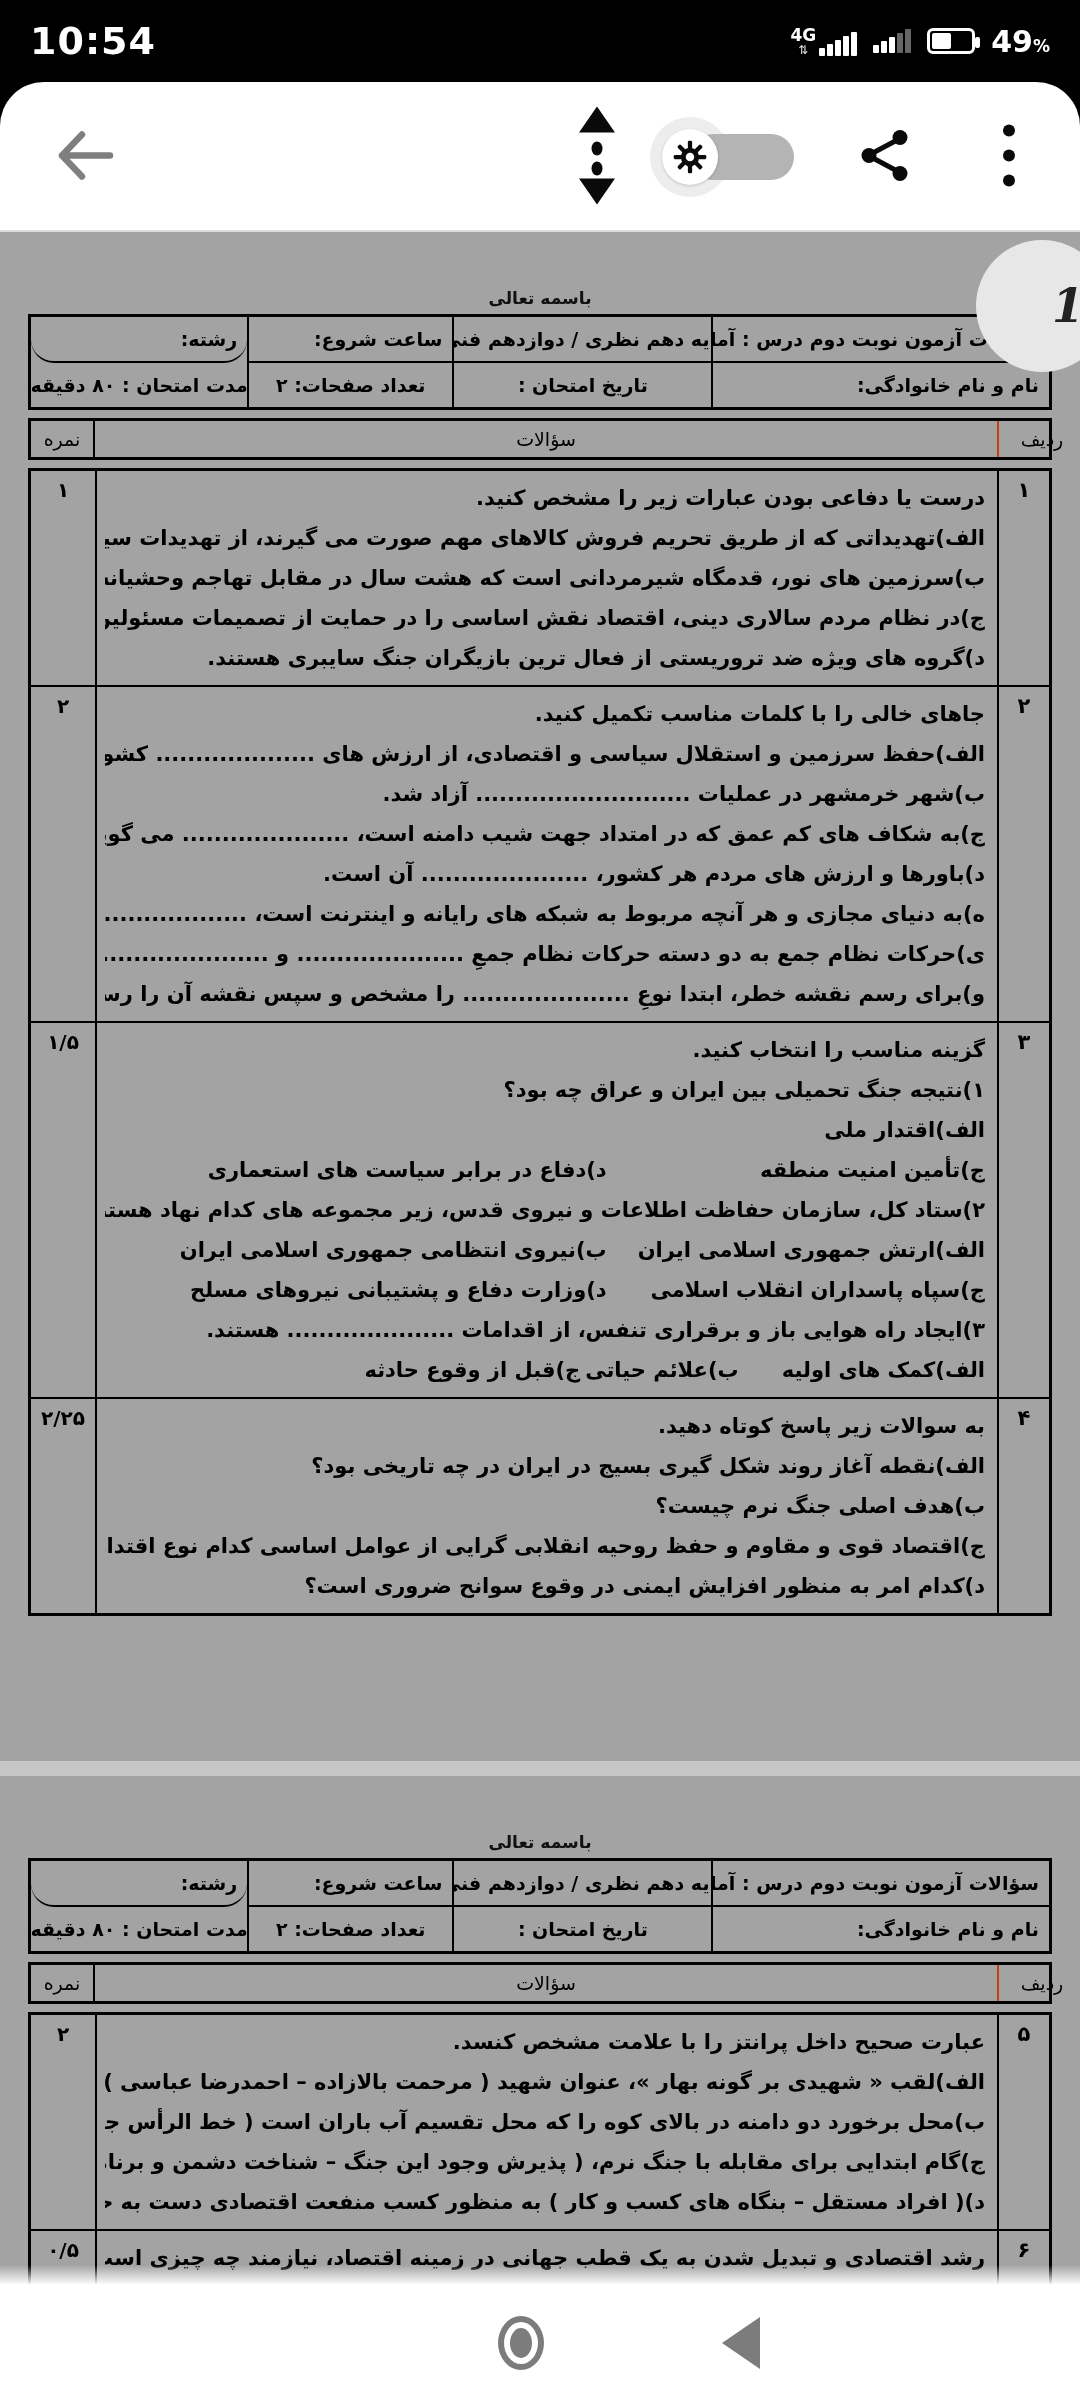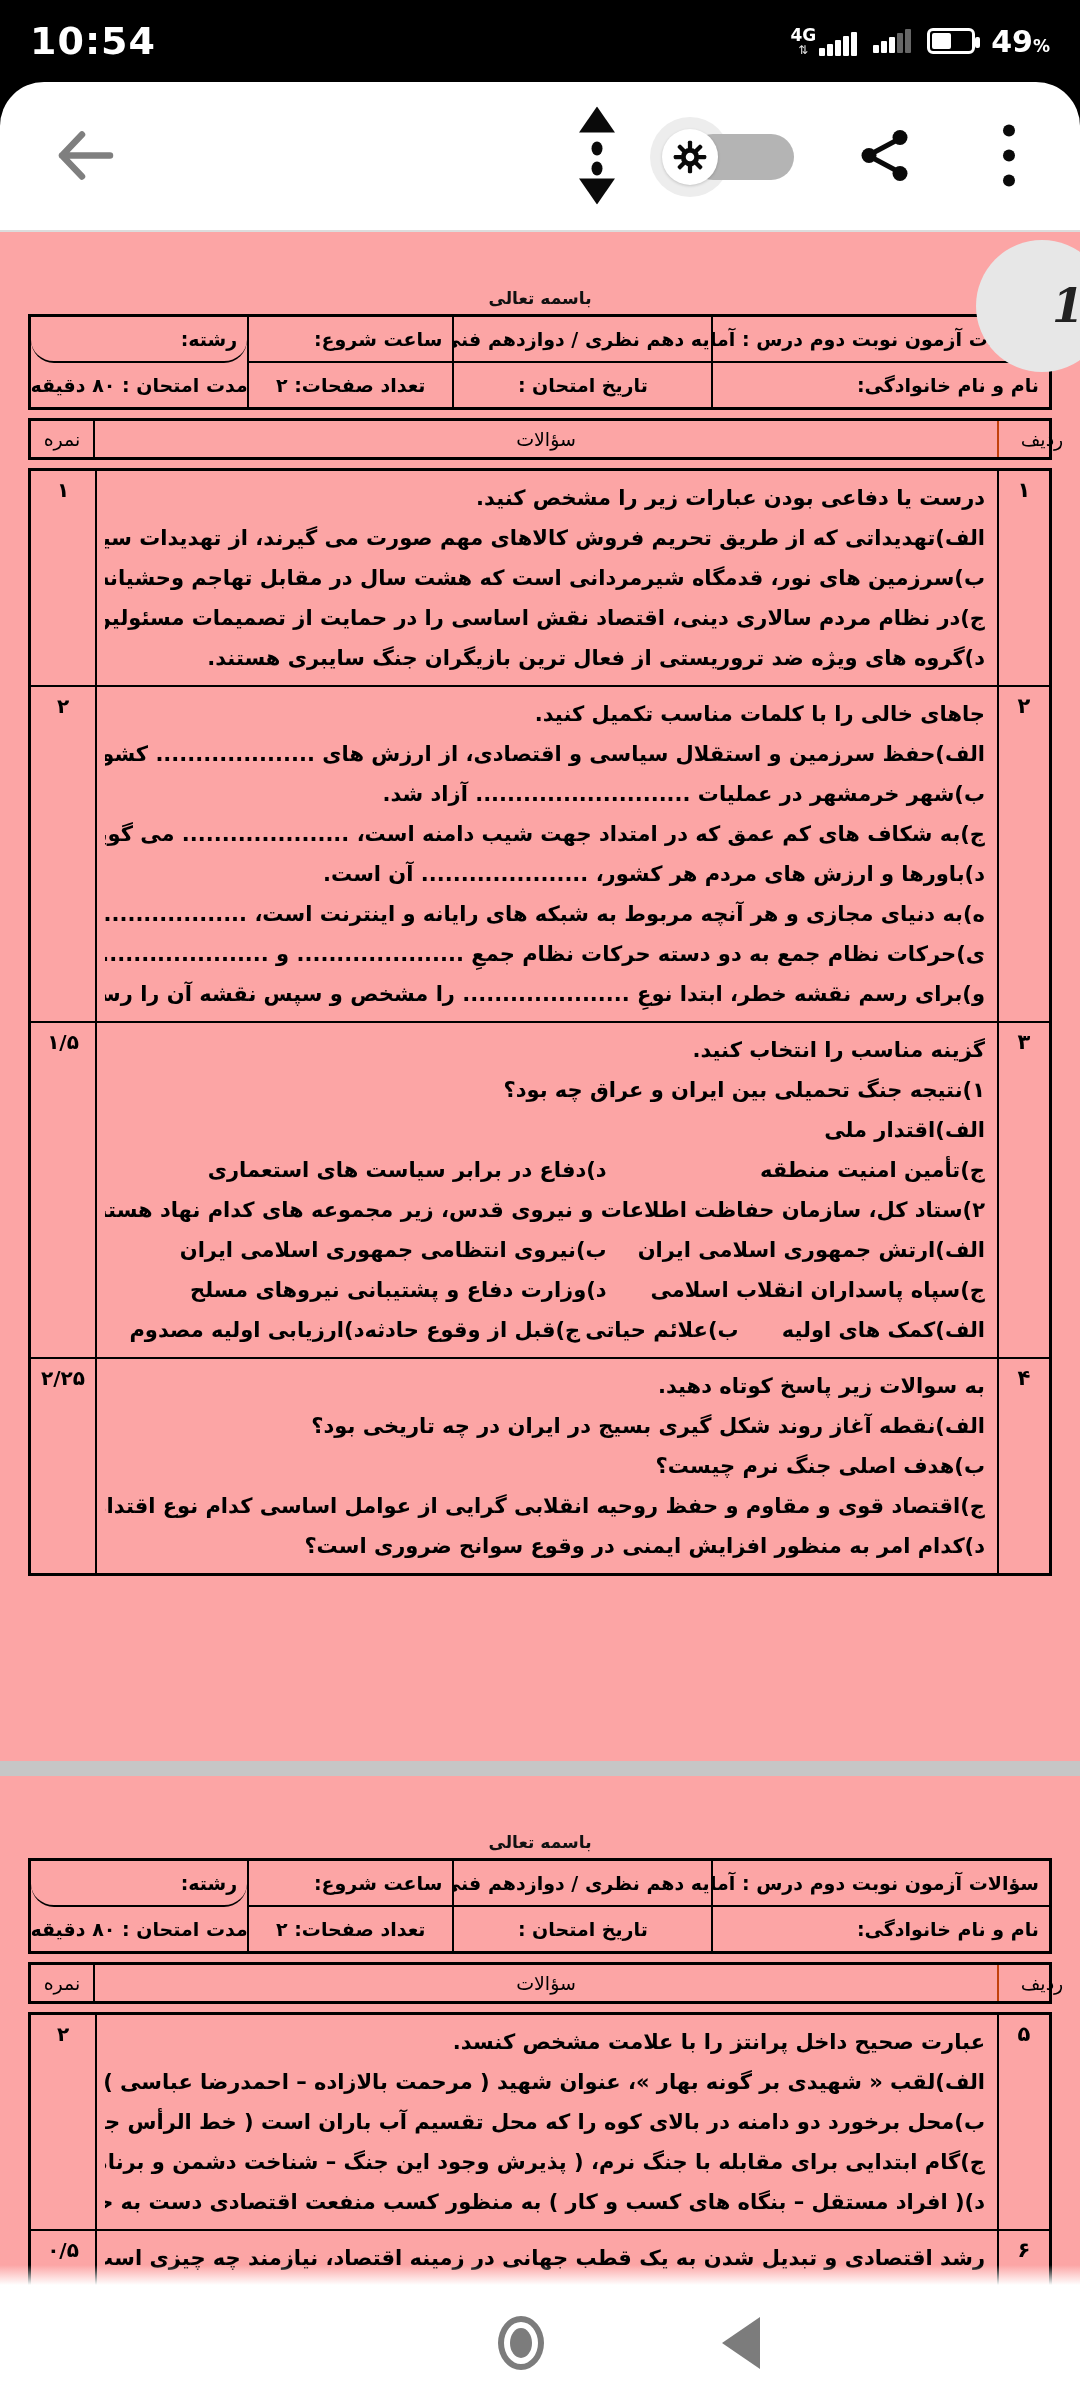"باسمه تعالی" .page { background: #fca5a5 -> #a3a3a3 }
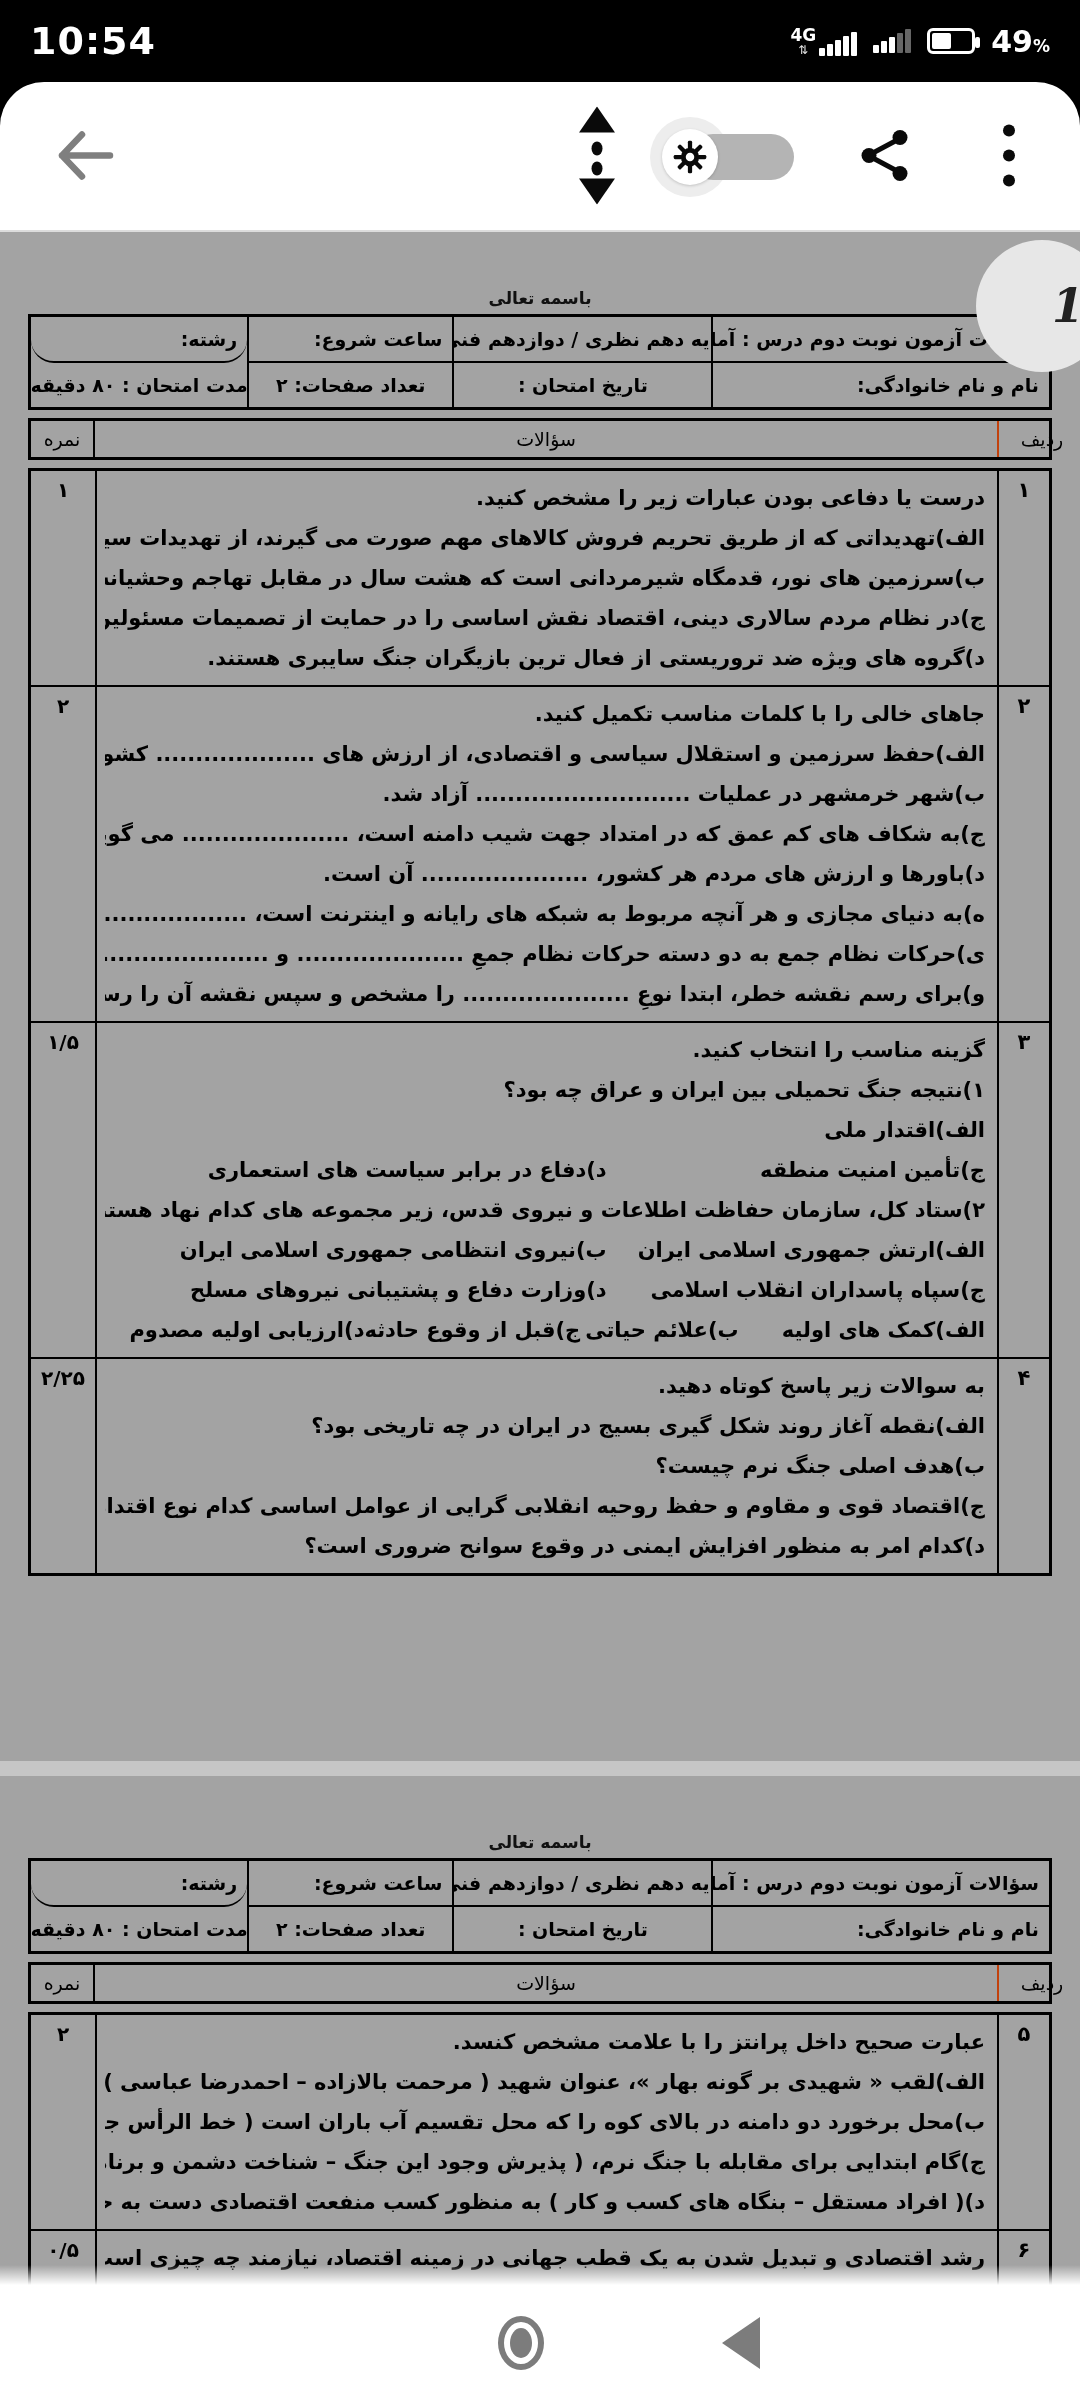"۳)ایجاد راه هوایی باز و" div.q-line { html: none -> <div>۳)ایجاد راه هوایی باز و برقراری تنفس، از اقدامات ..................... هستند.</div> }
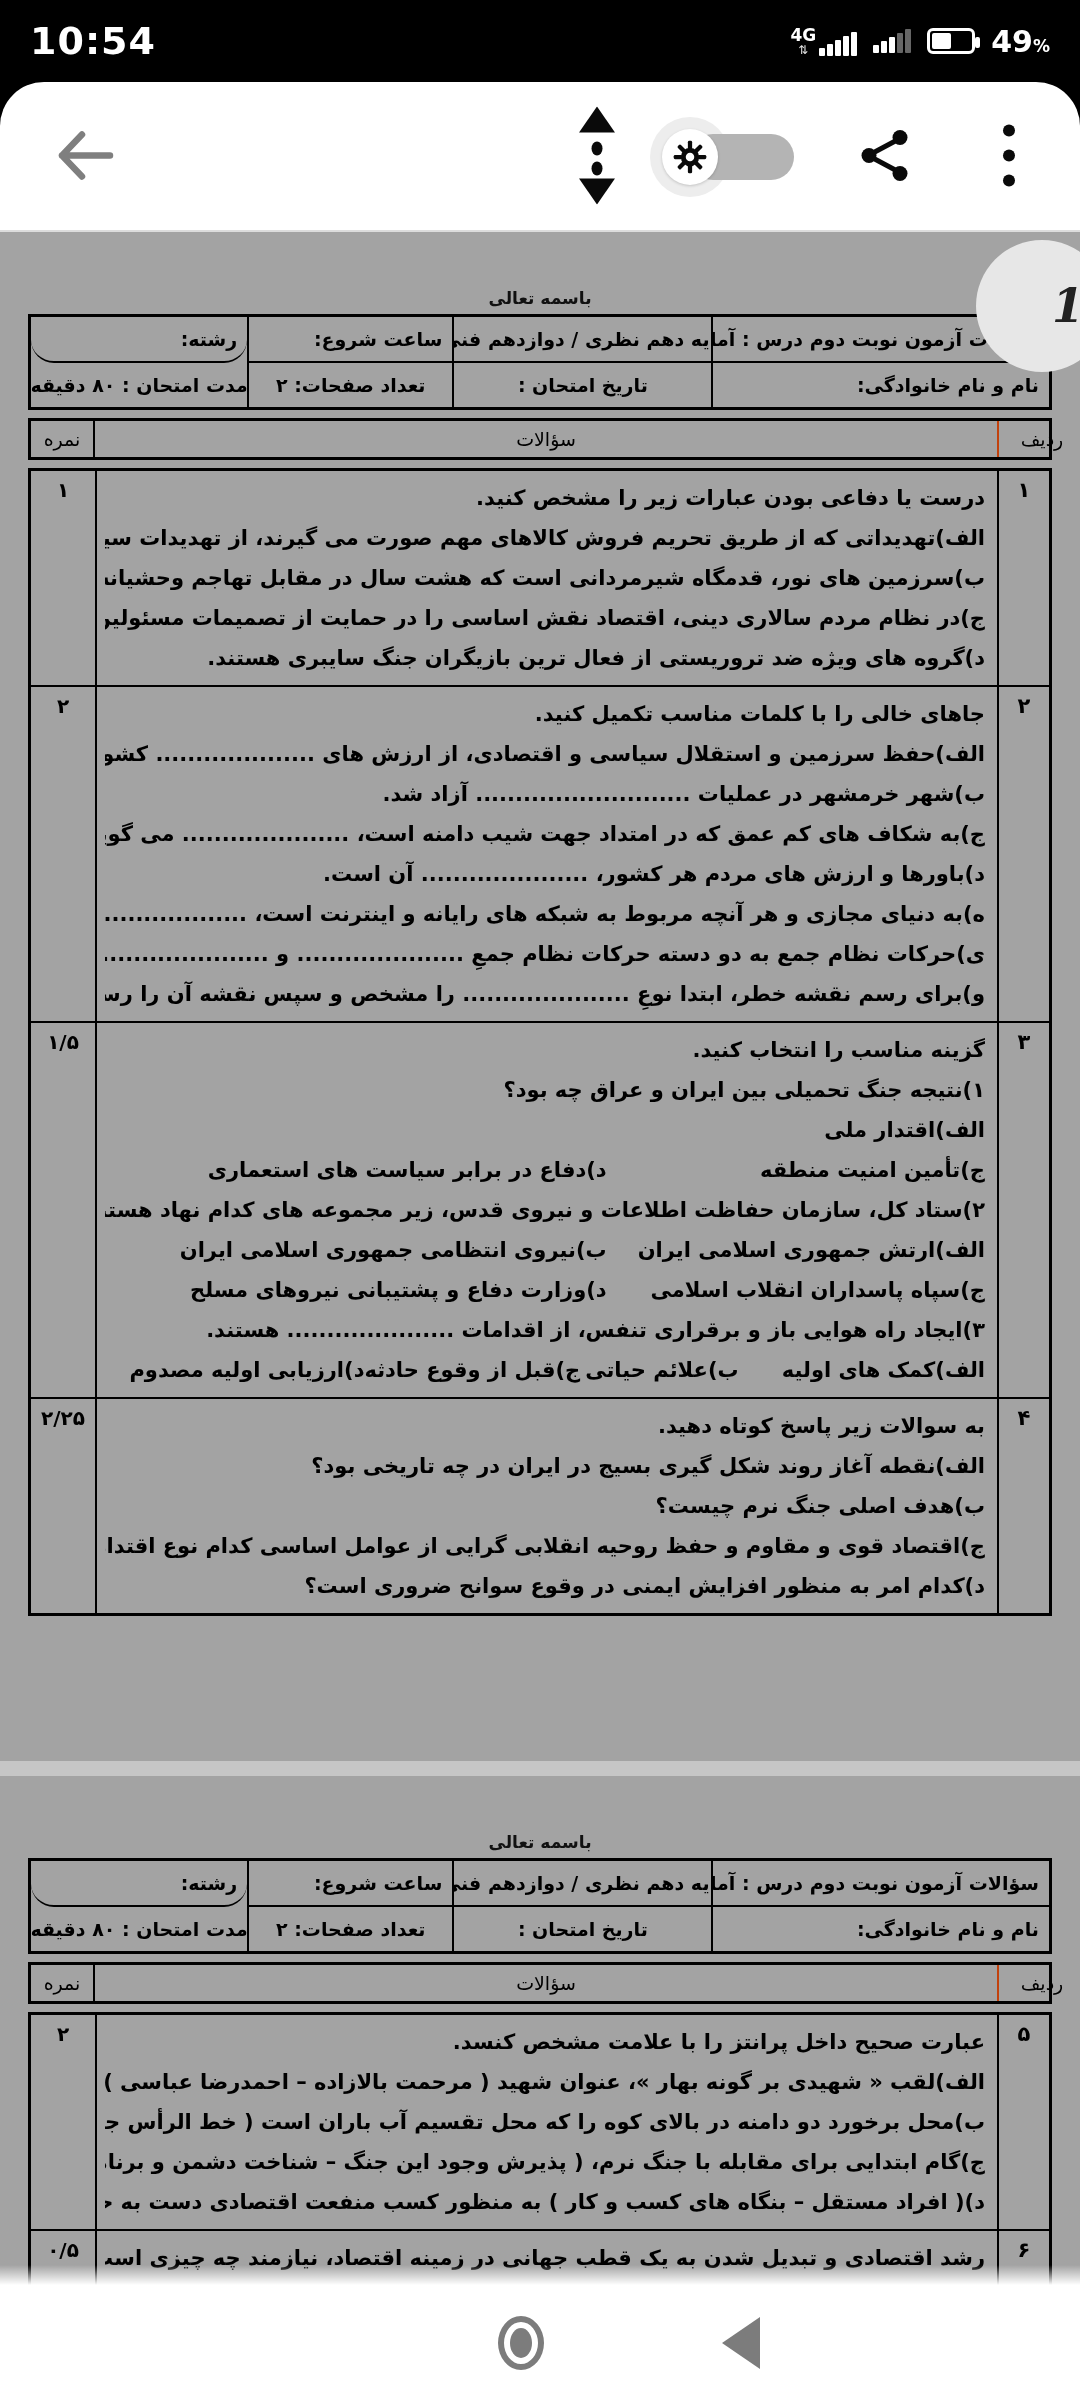"د)ارزیابی اولیه مصدوم" span { html: <span>د)ارزیابی اولیه مصدوم</span> -> none }
